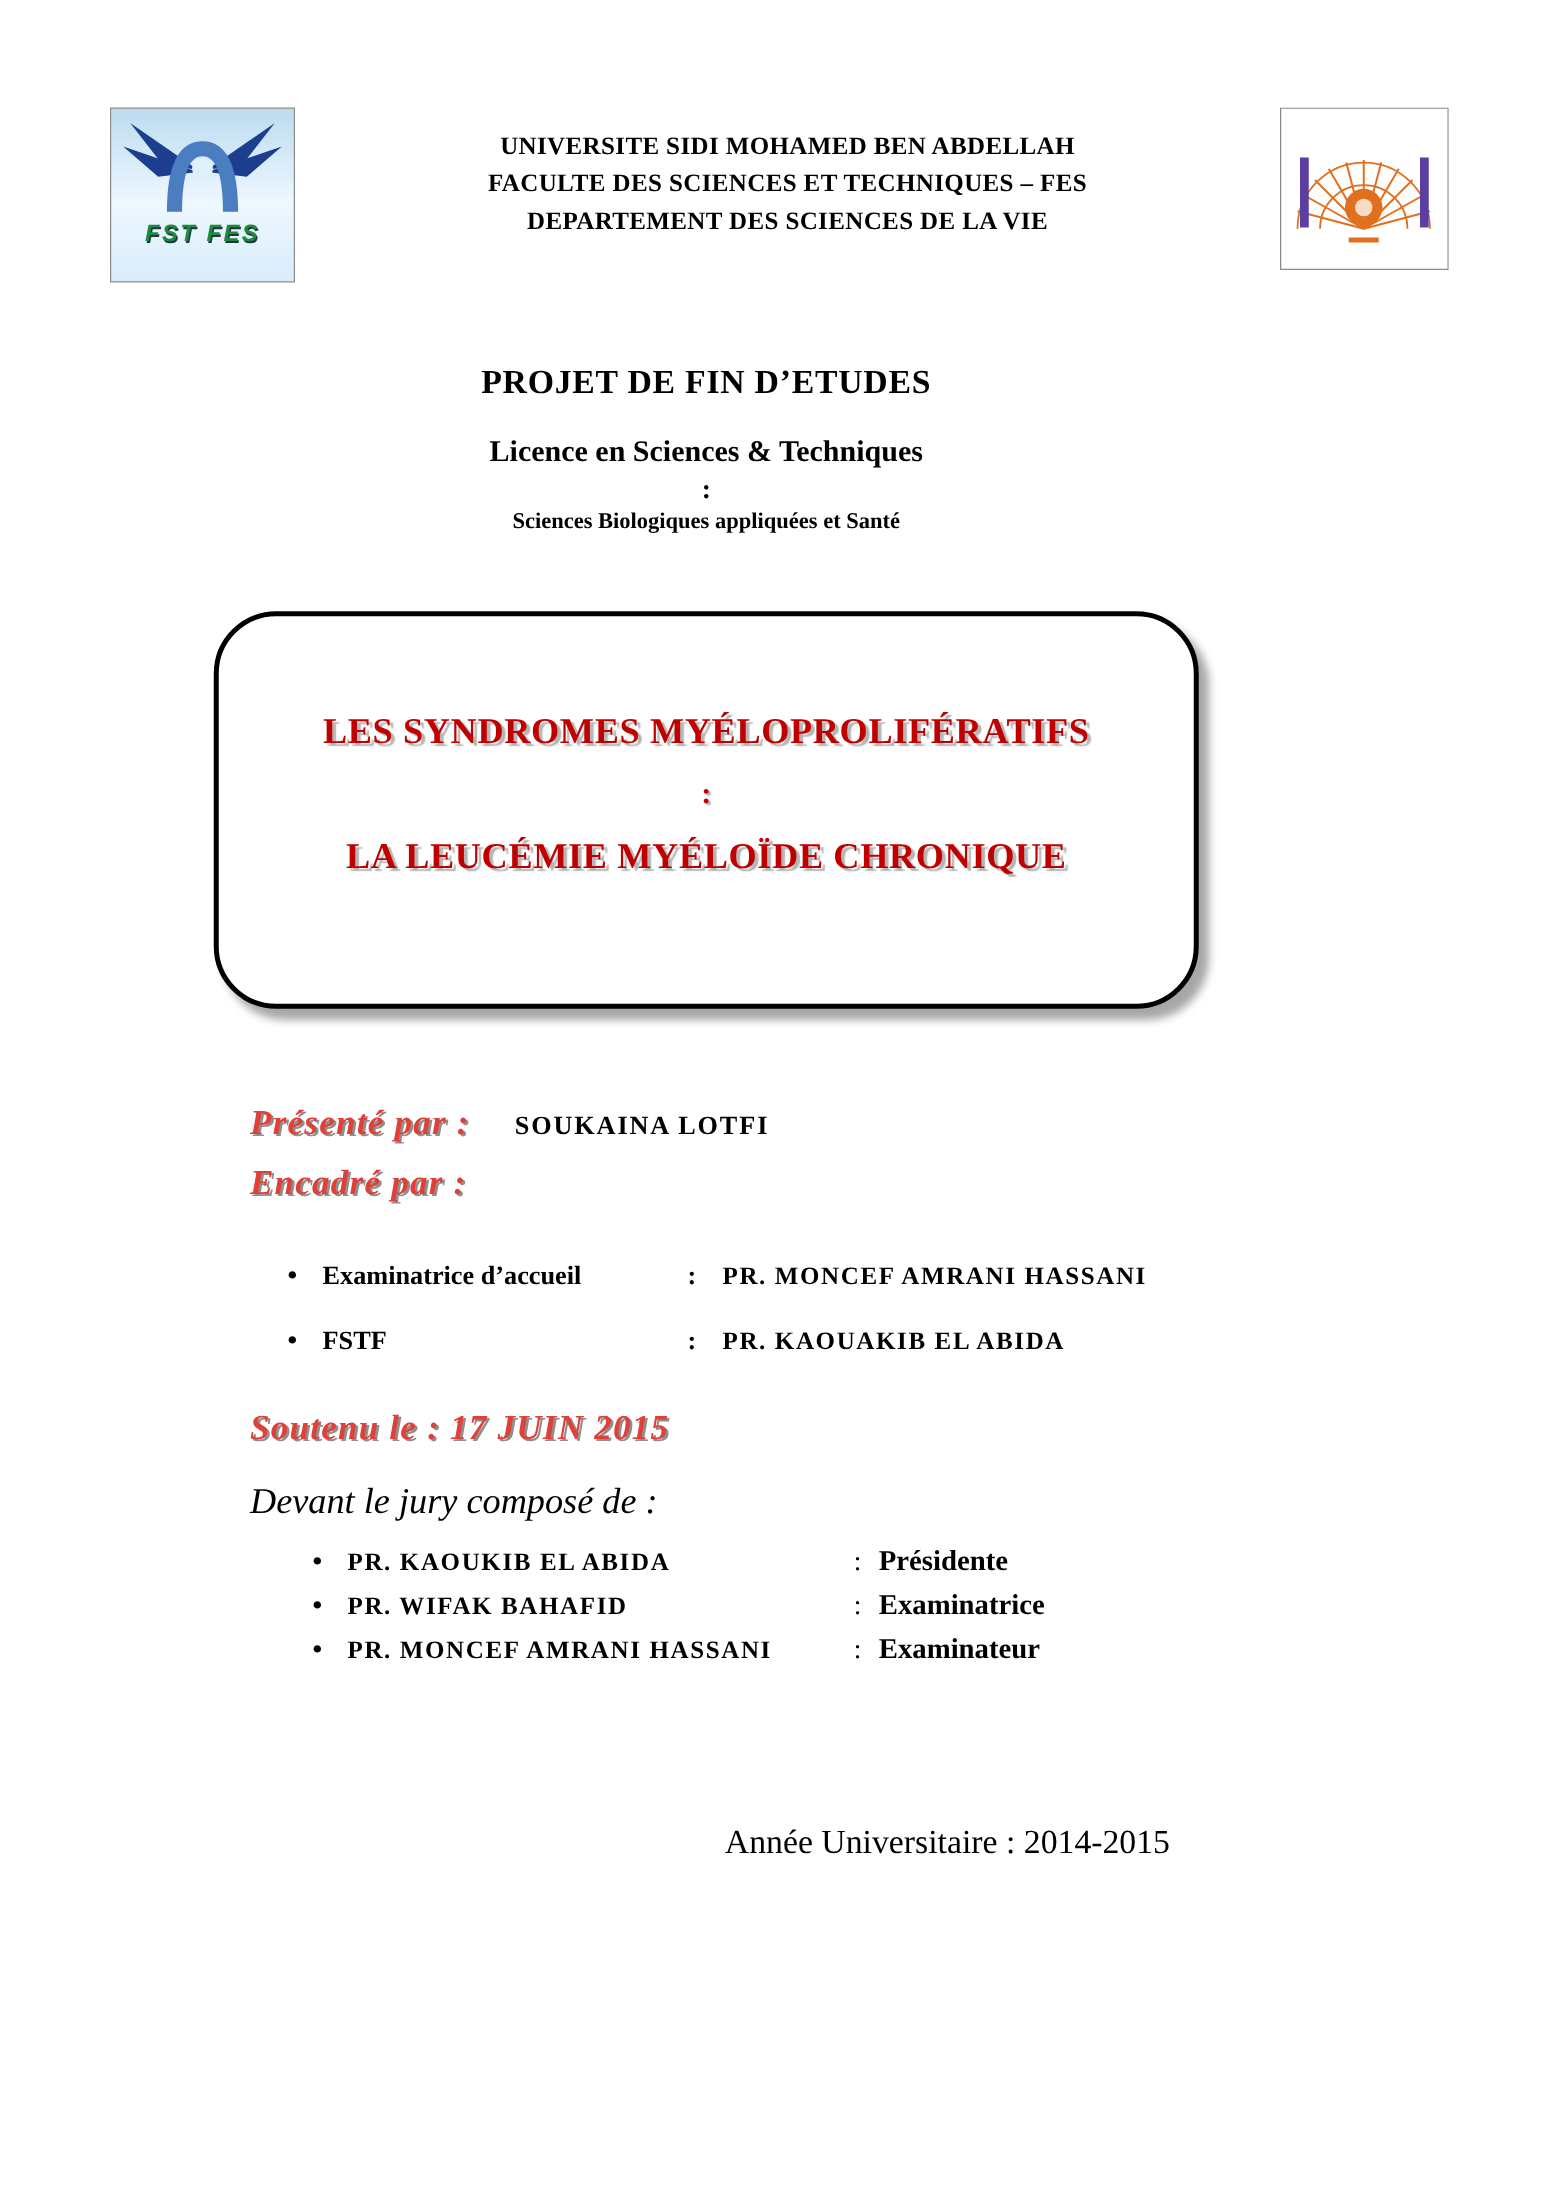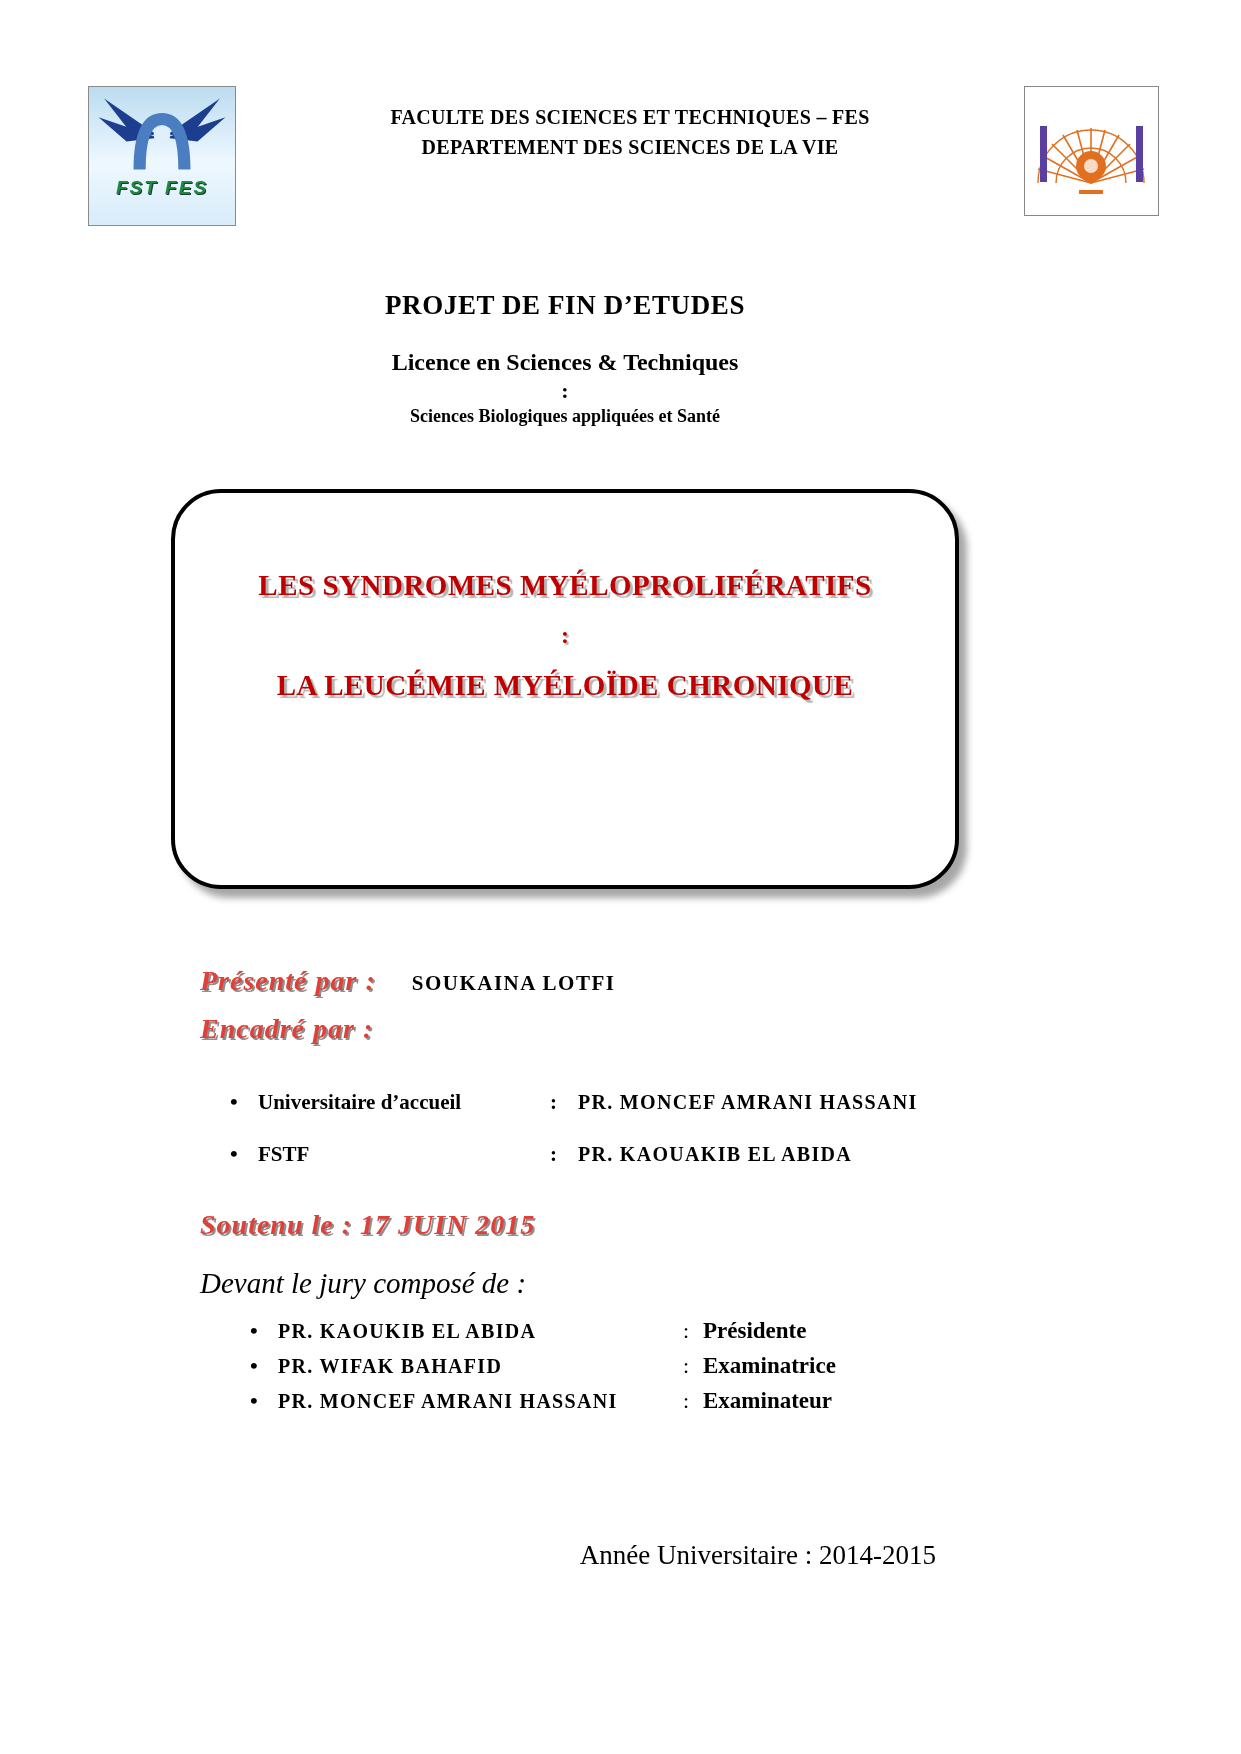"UNIVERSITE SIDI MOHAMED BEN ABDELLAH" div { html: none -> <div>UNIVERSITE SIDI MOHAMED BEN ABDELLAH</div> }
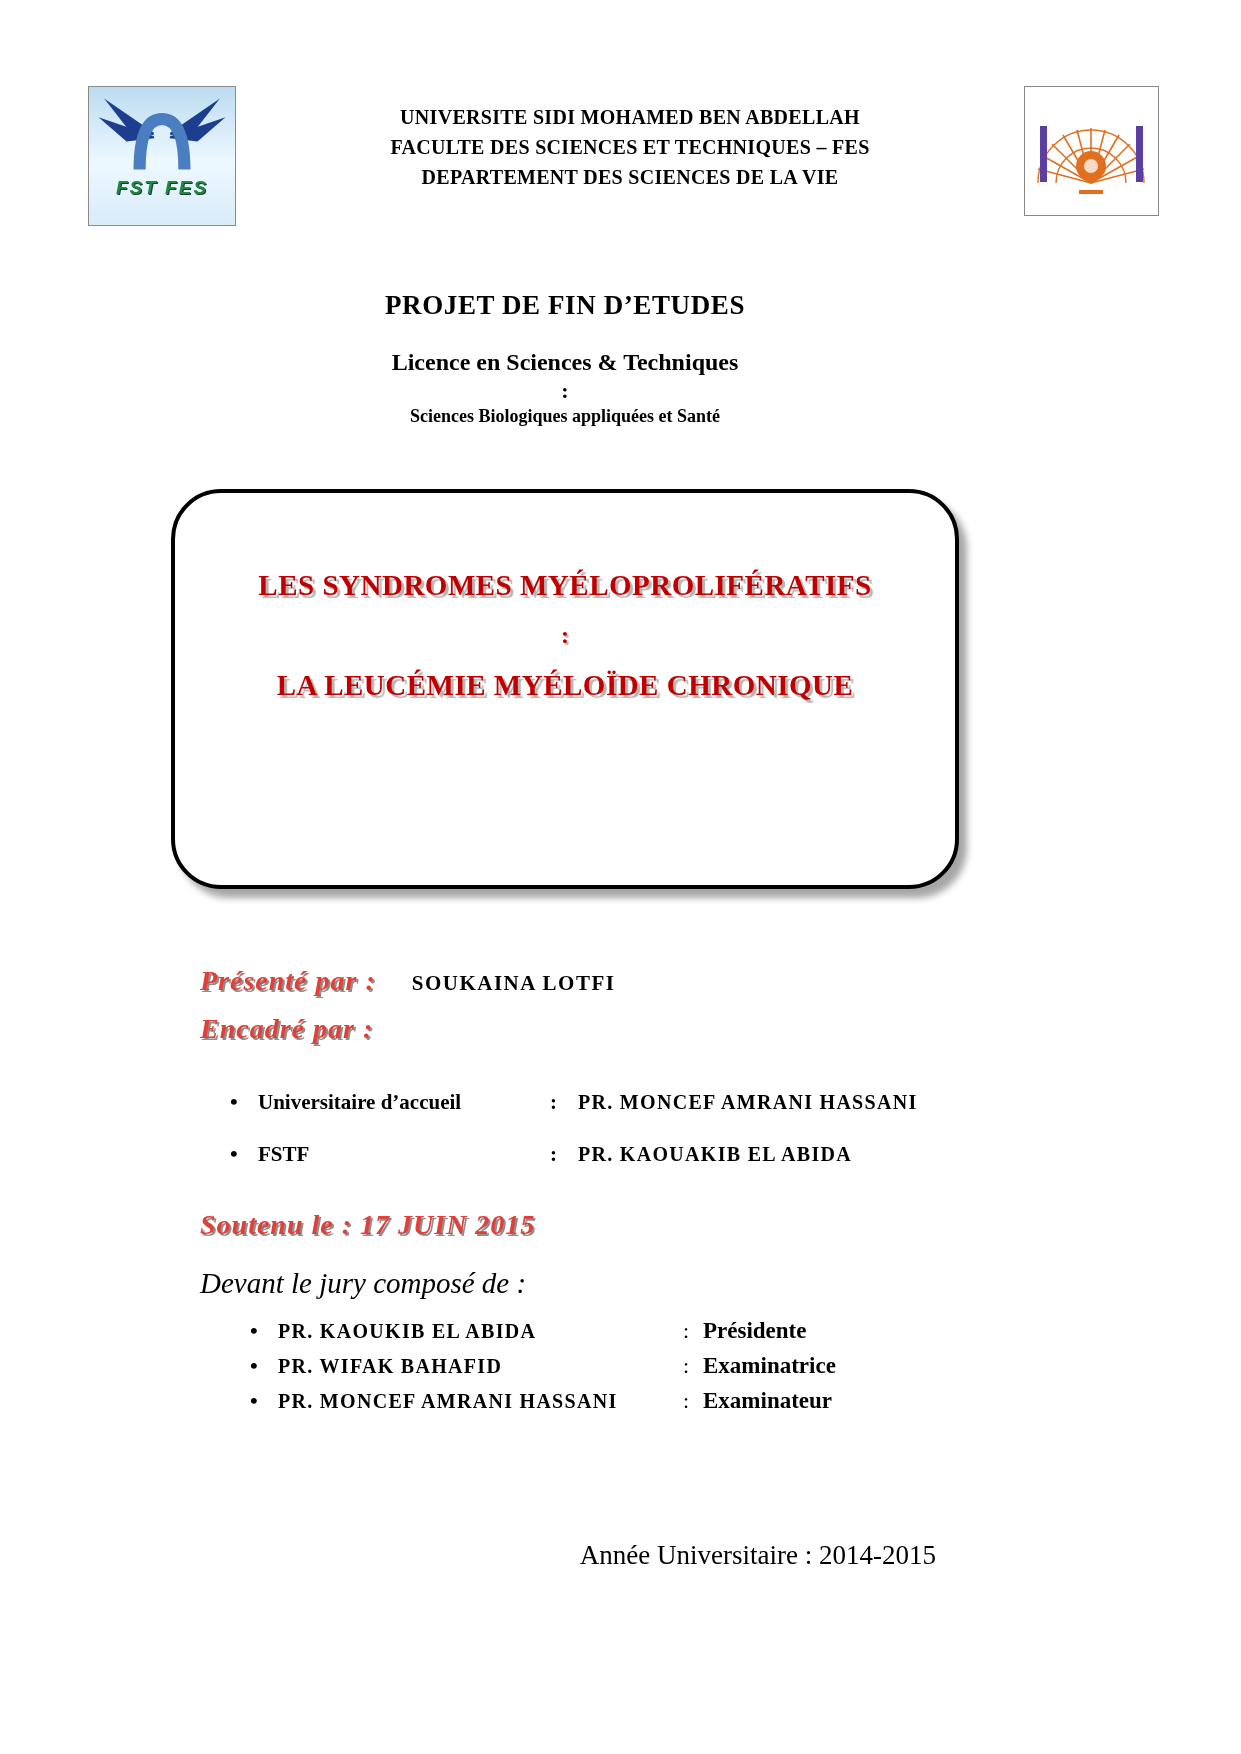"LES SYNDROMES MYÉLOPROLIFÉRATIFS" .subject-box { height: 400px -> 318px }
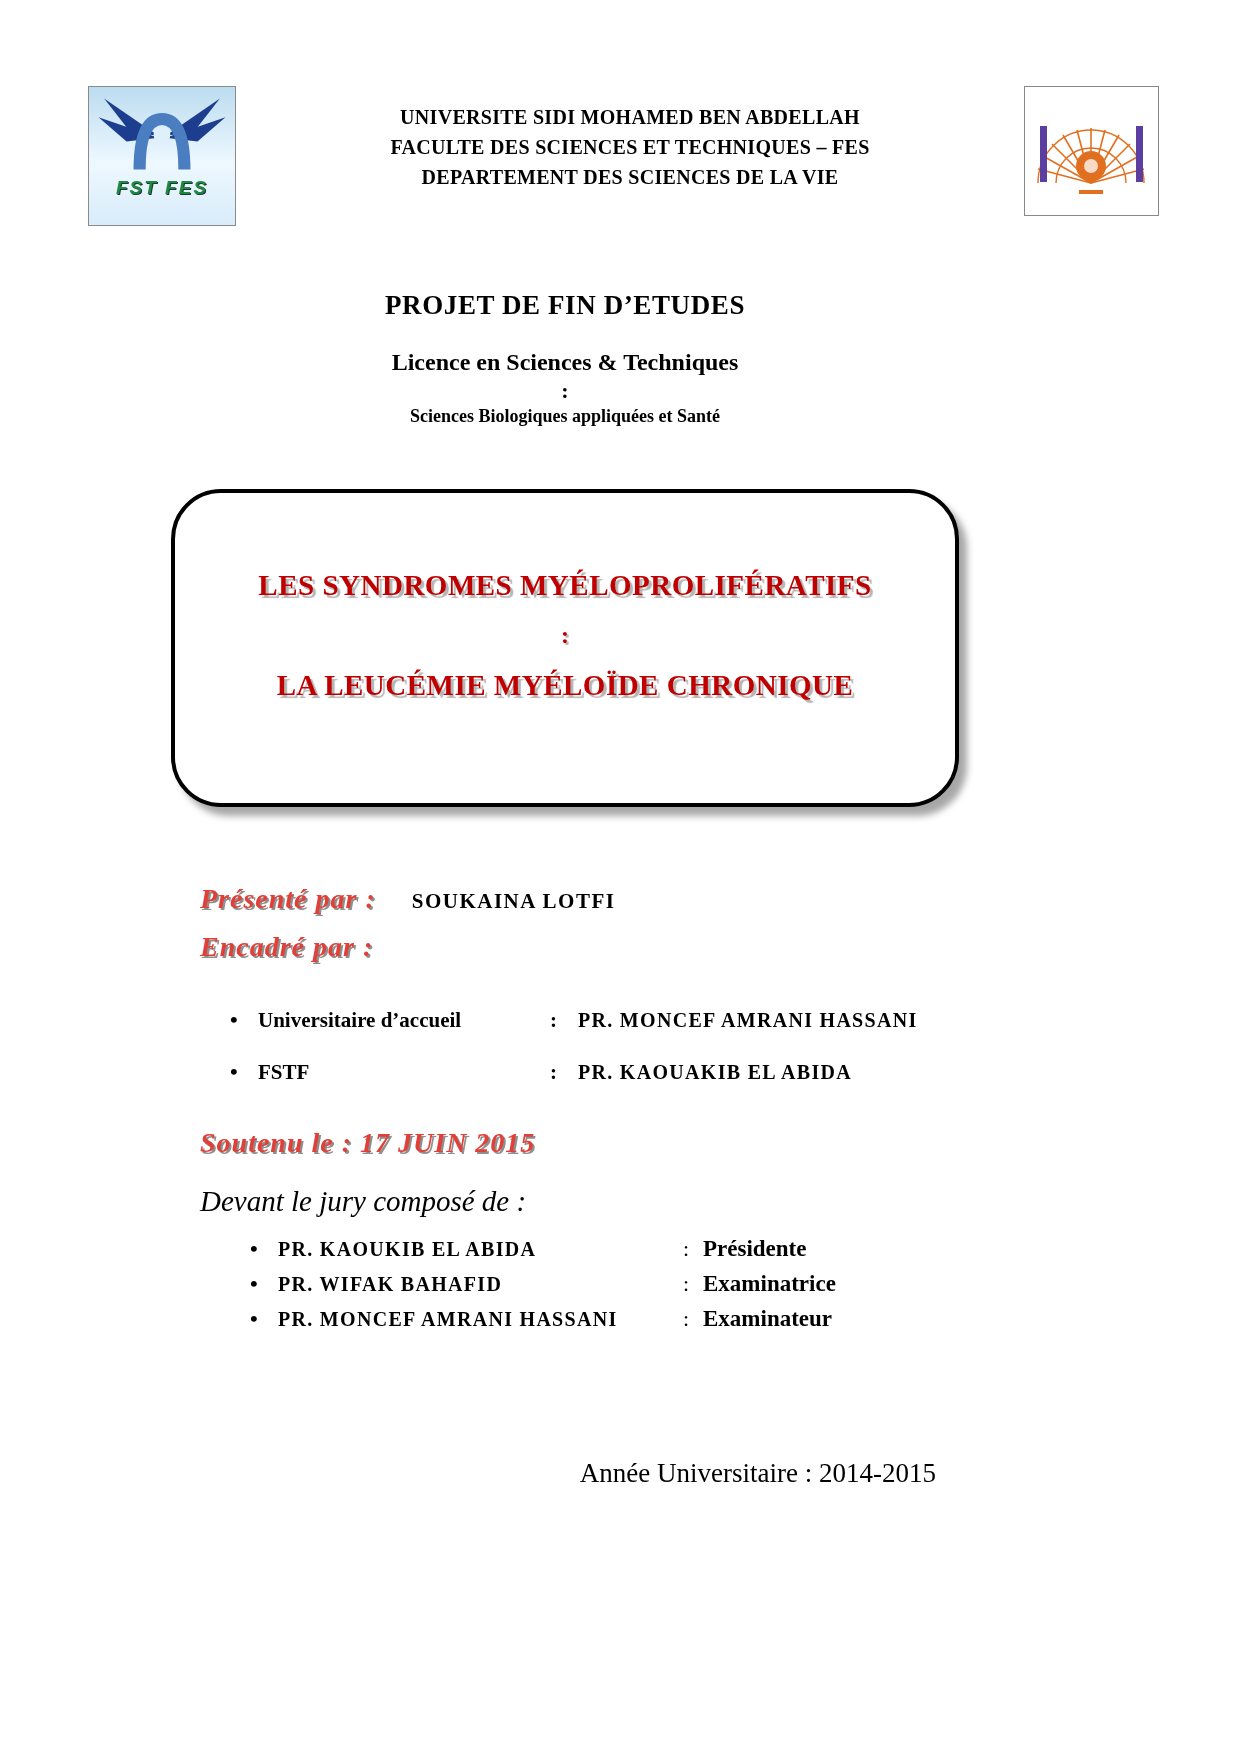"Universitaire d’accueil" span.sup-org { text: Universitaire -> Examinatrice }
